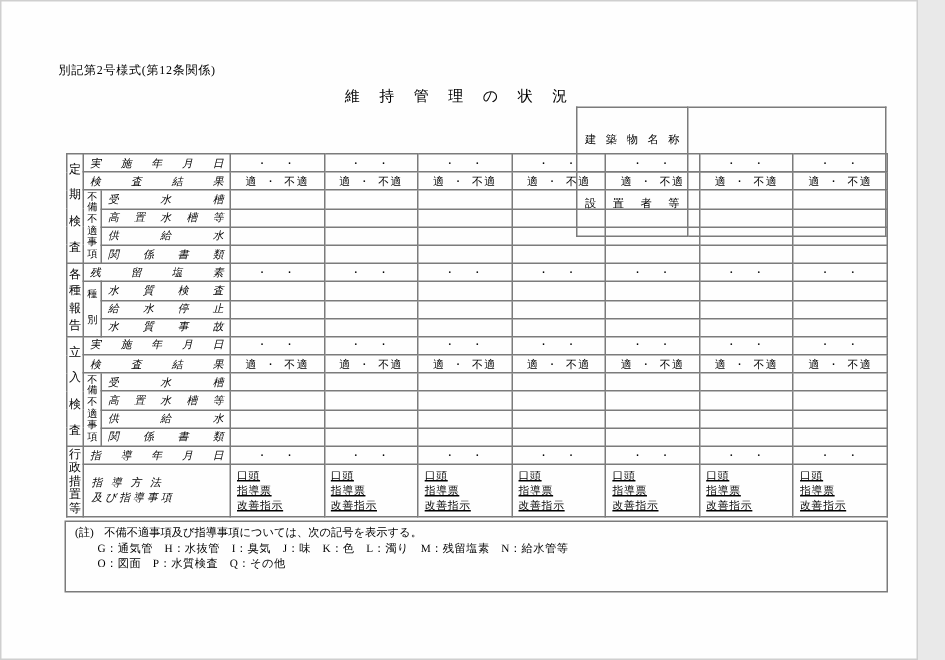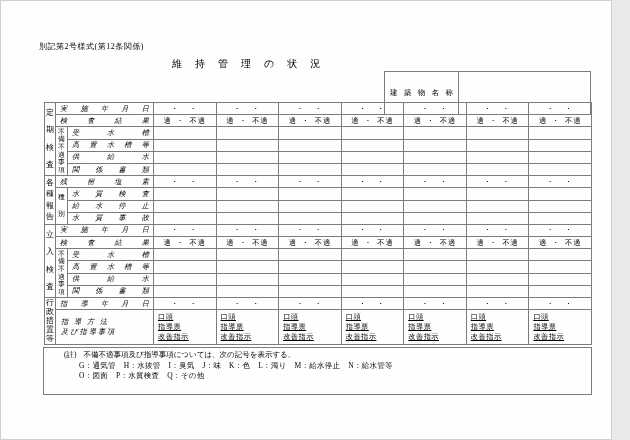"維持管理の状況" .page-title { text-align: none -> center }
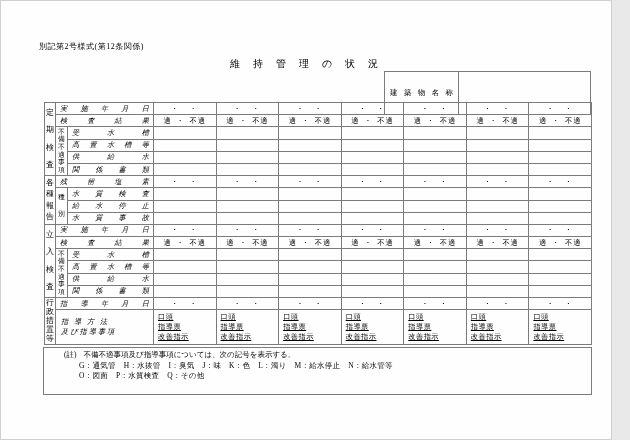"設置者等" tr { html: none -> <tr> <td> <div>設置者等</div> </td> <td></td> </tr> }
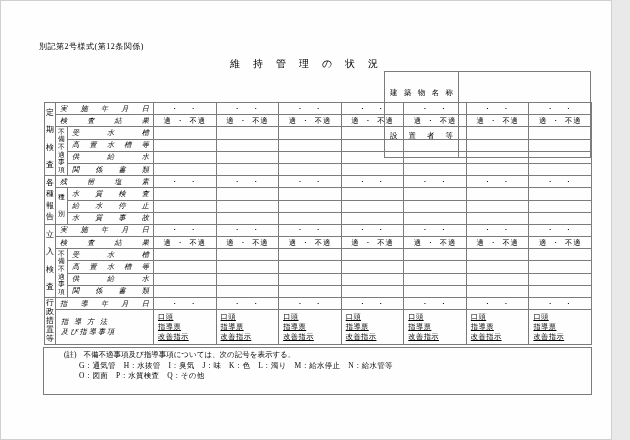"(註) 不備不適事項及び指導事項については、次の記号を表示する。" .note-box { padding: 2px 20px -> 2px 6px }
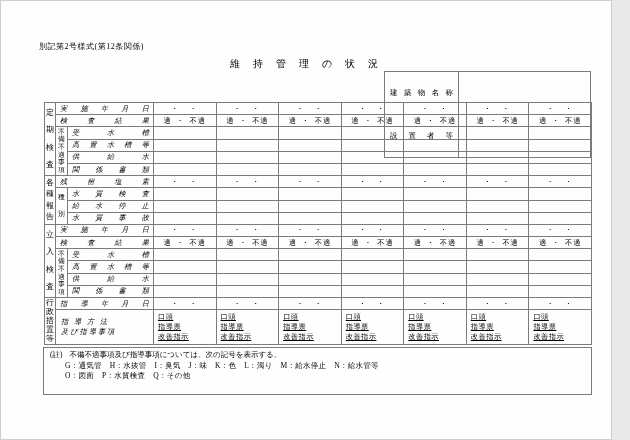"G：通気管 H：水抜管 I：臭気 J：味 K：色" div.note-symbol-line { text: 給水停止 -> 残留塩素 }
